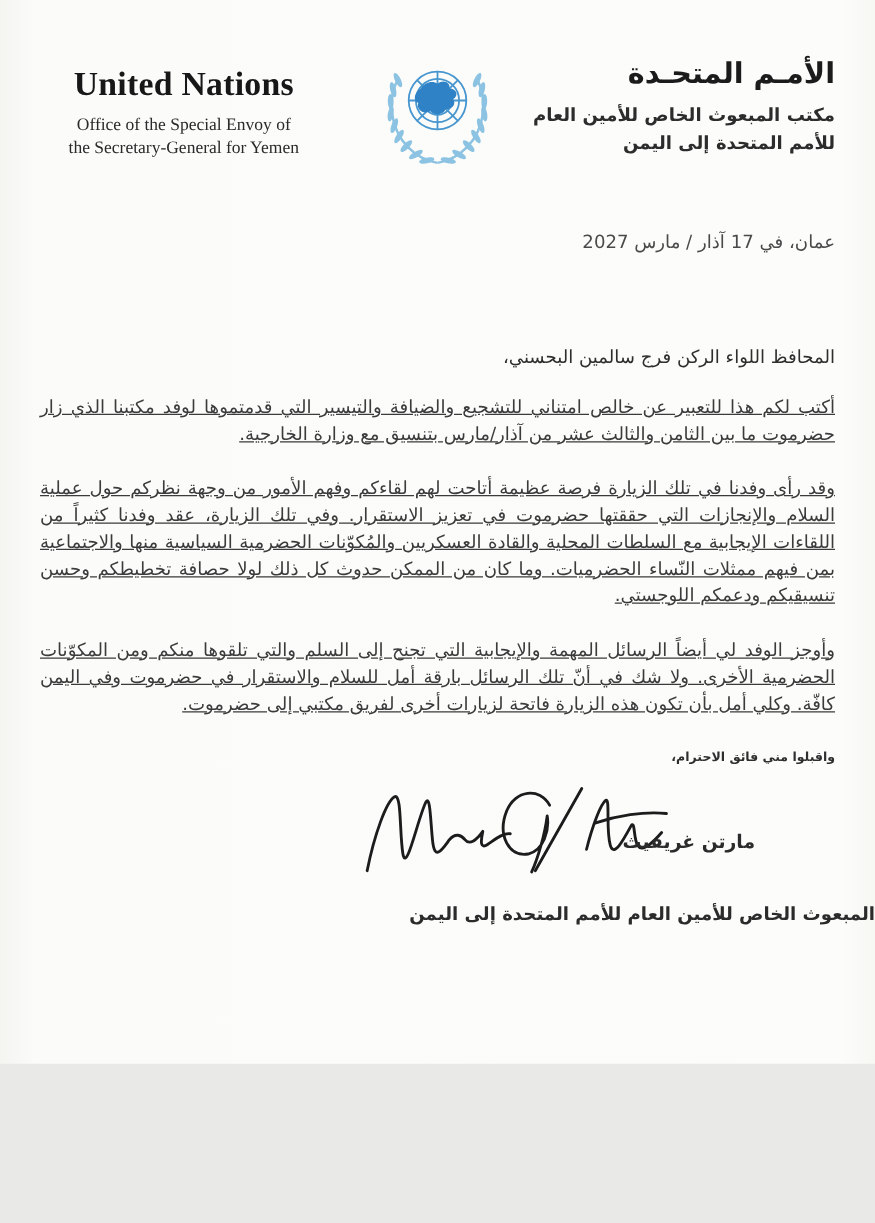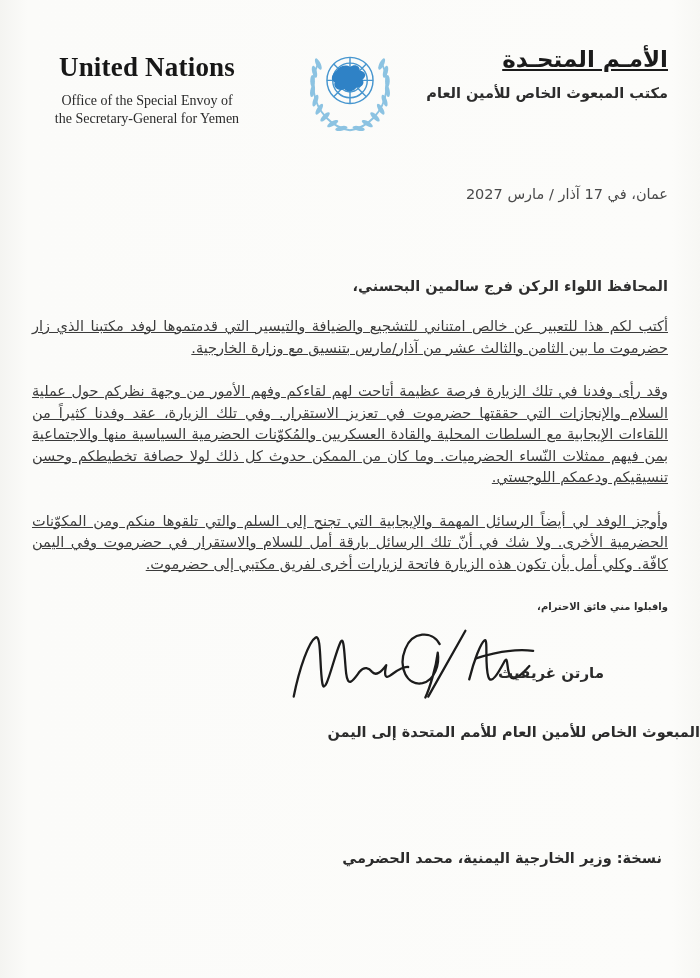"United Nations" .page { height: 978px -> 851px }
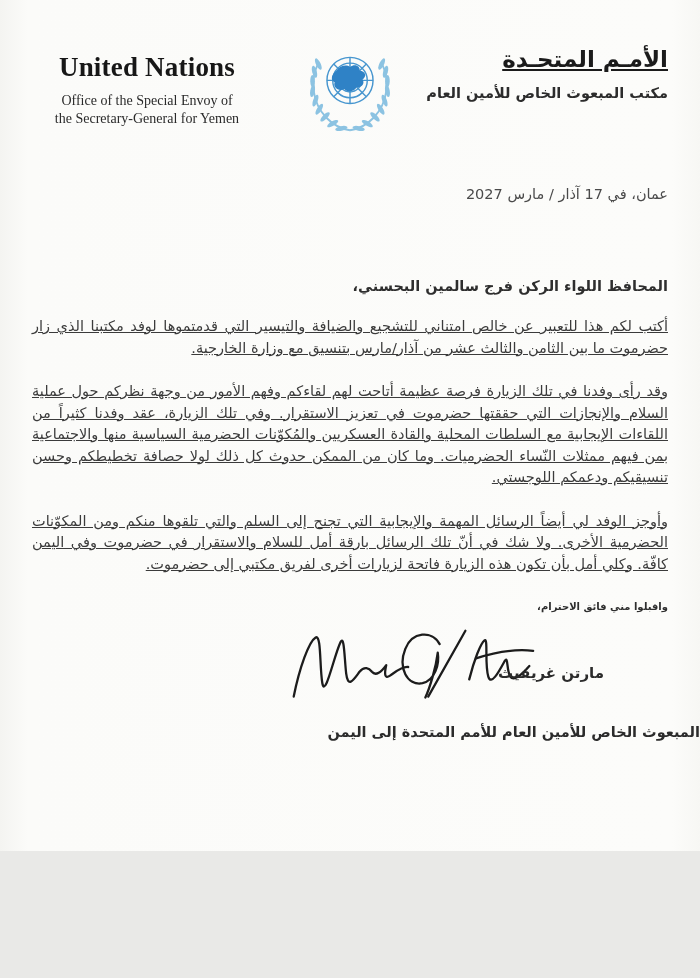"الأمـم المتحـدة" .org-ar { text-decoration: underline -> none }
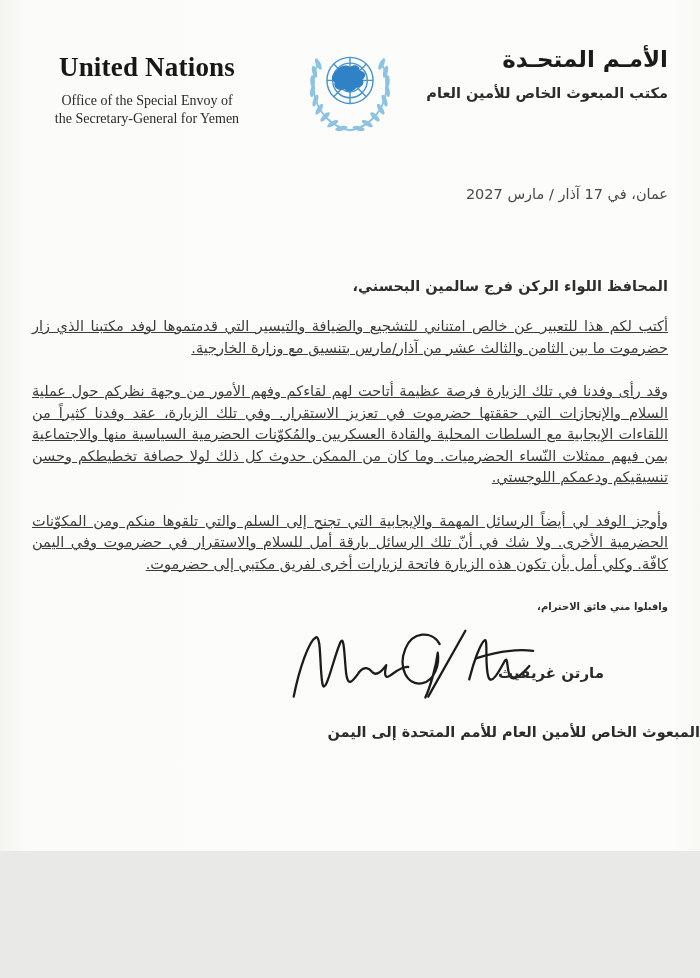"للأمم المتحدة إلى اليمن" div { html: none -> <div>للأمم المتحدة إلى اليمن</div> }
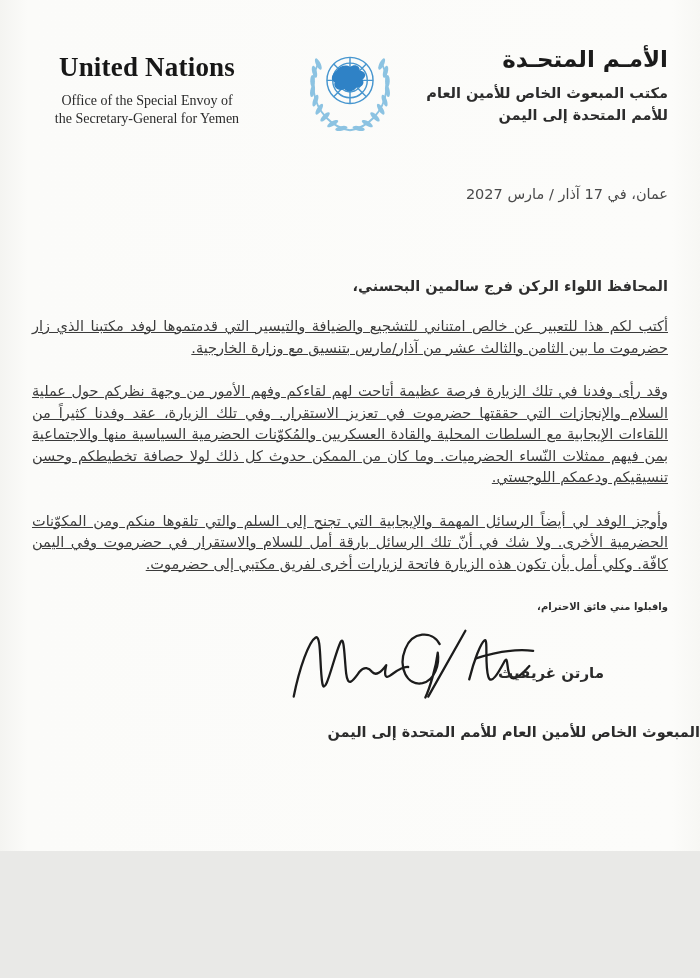"المحافظ اللواء الركن فرج سالمين" .salutation { font-weight: bold -> normal }
